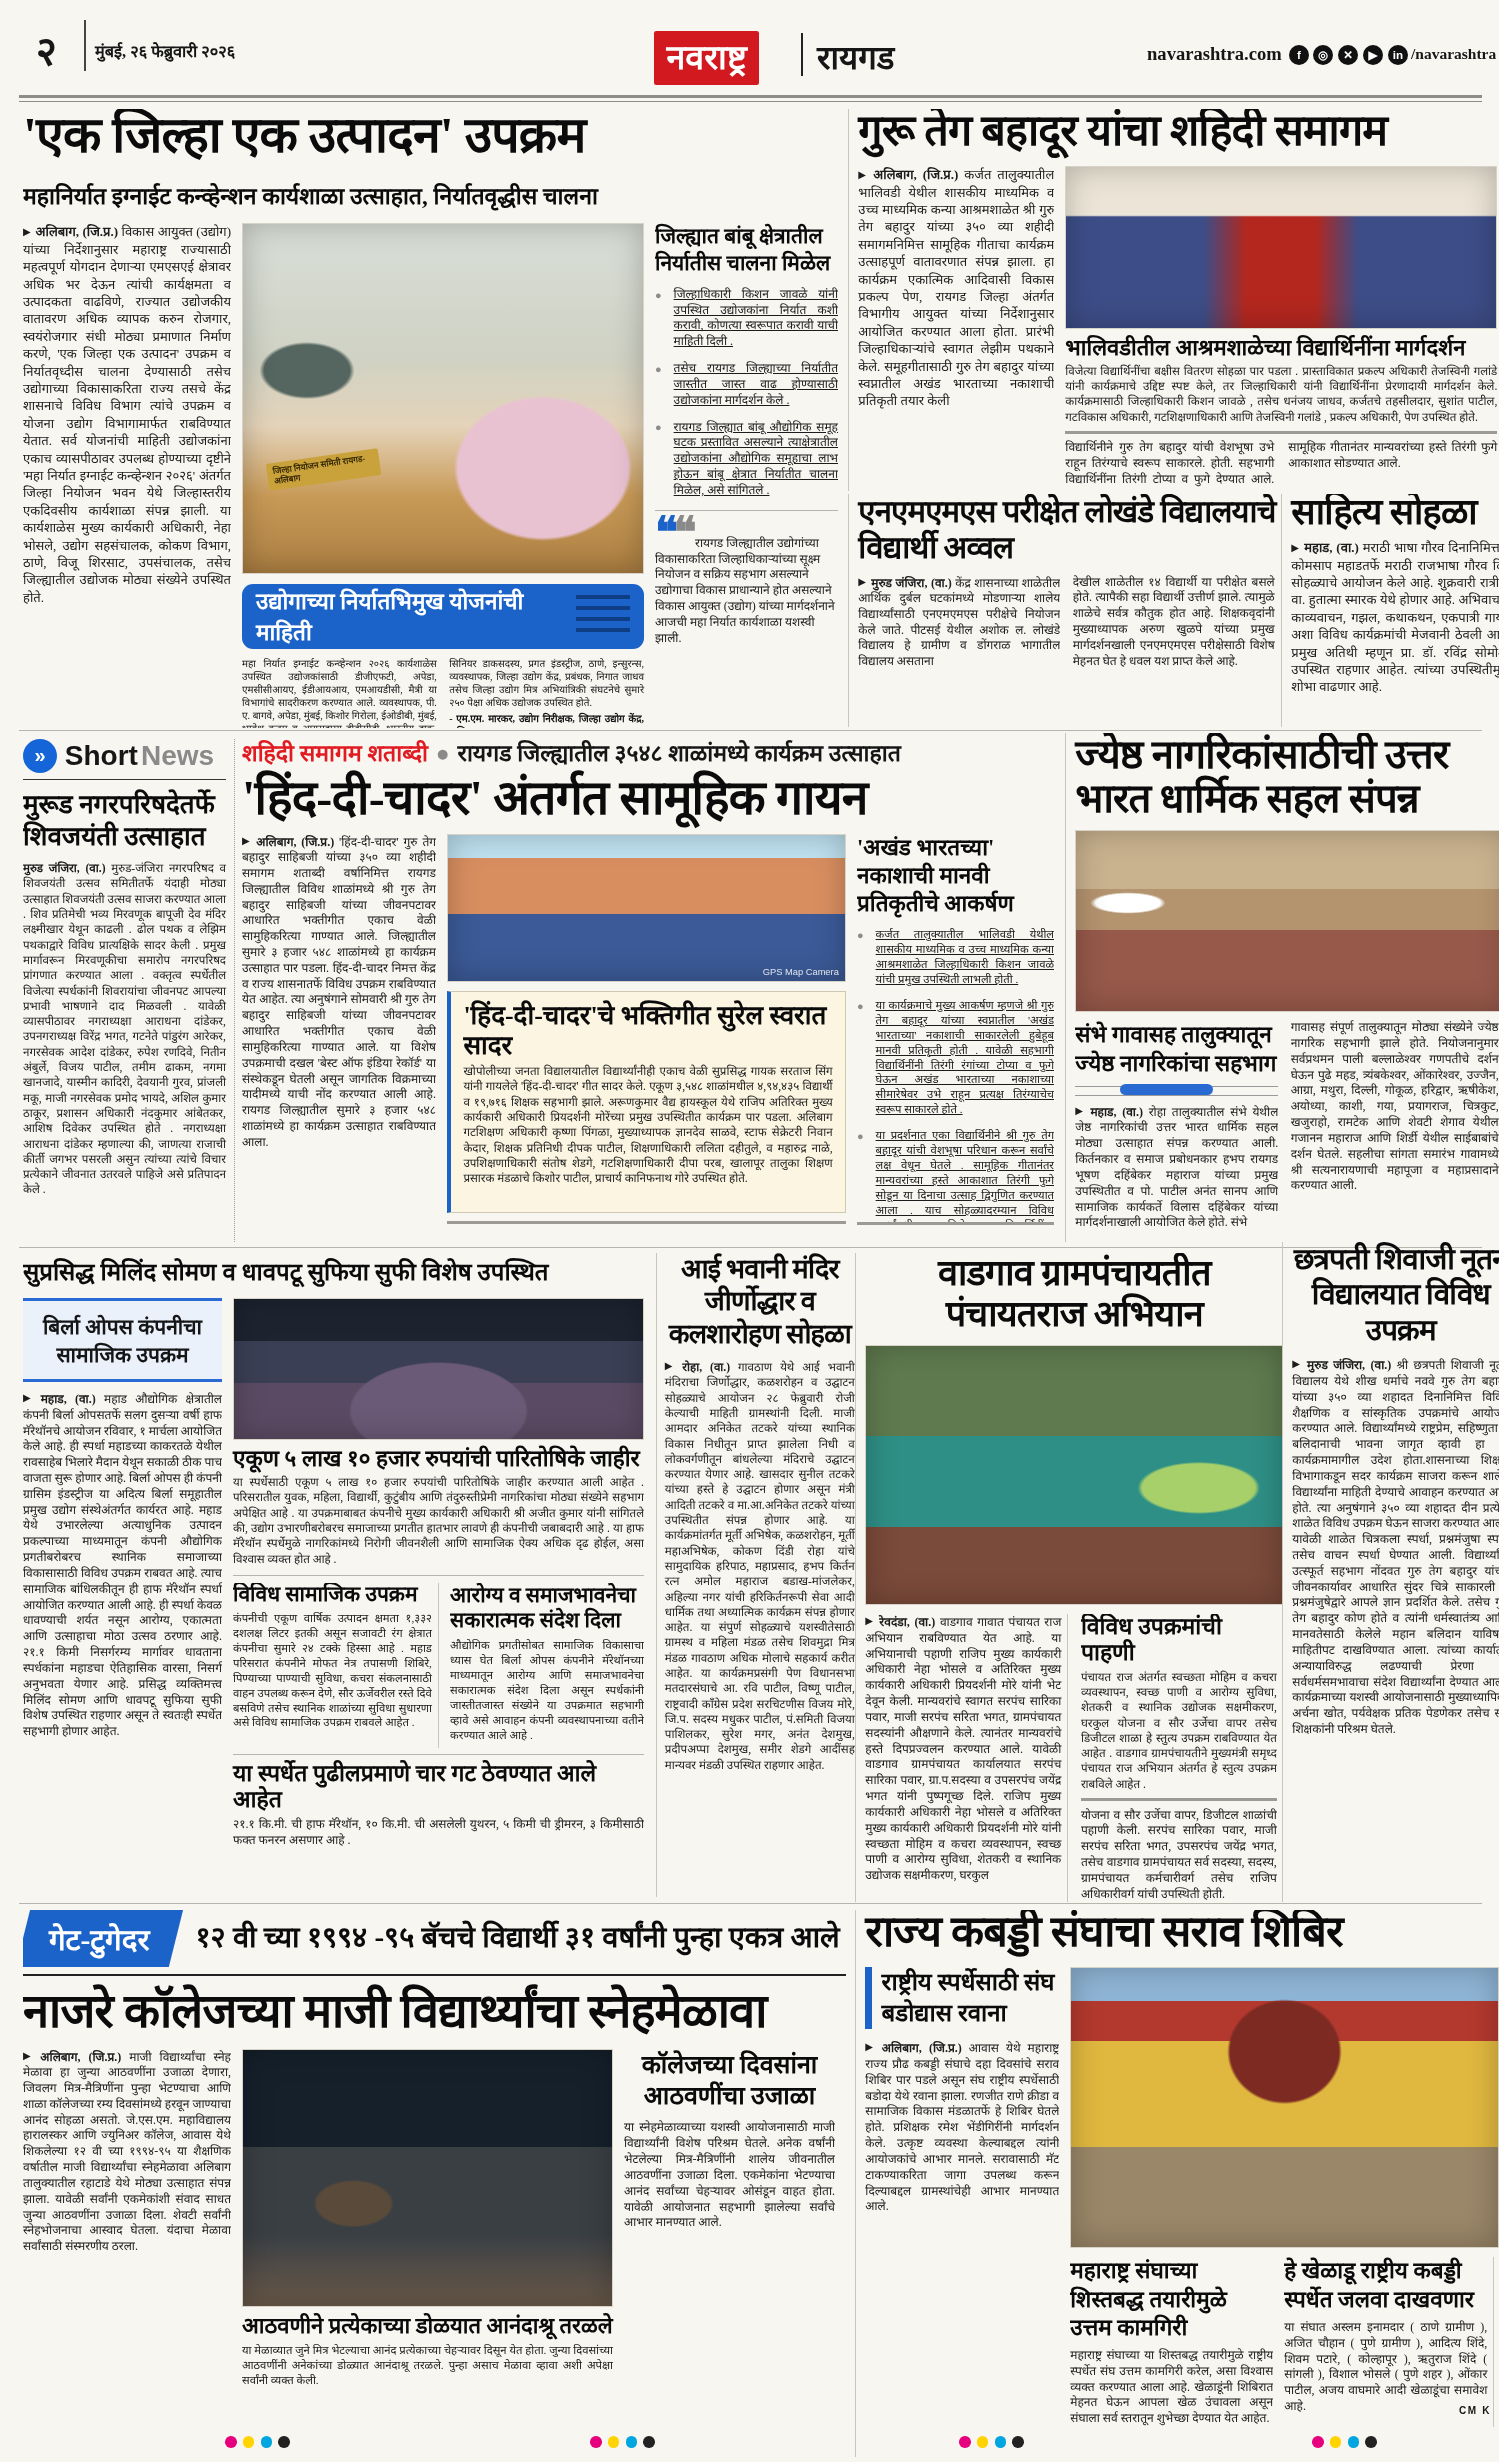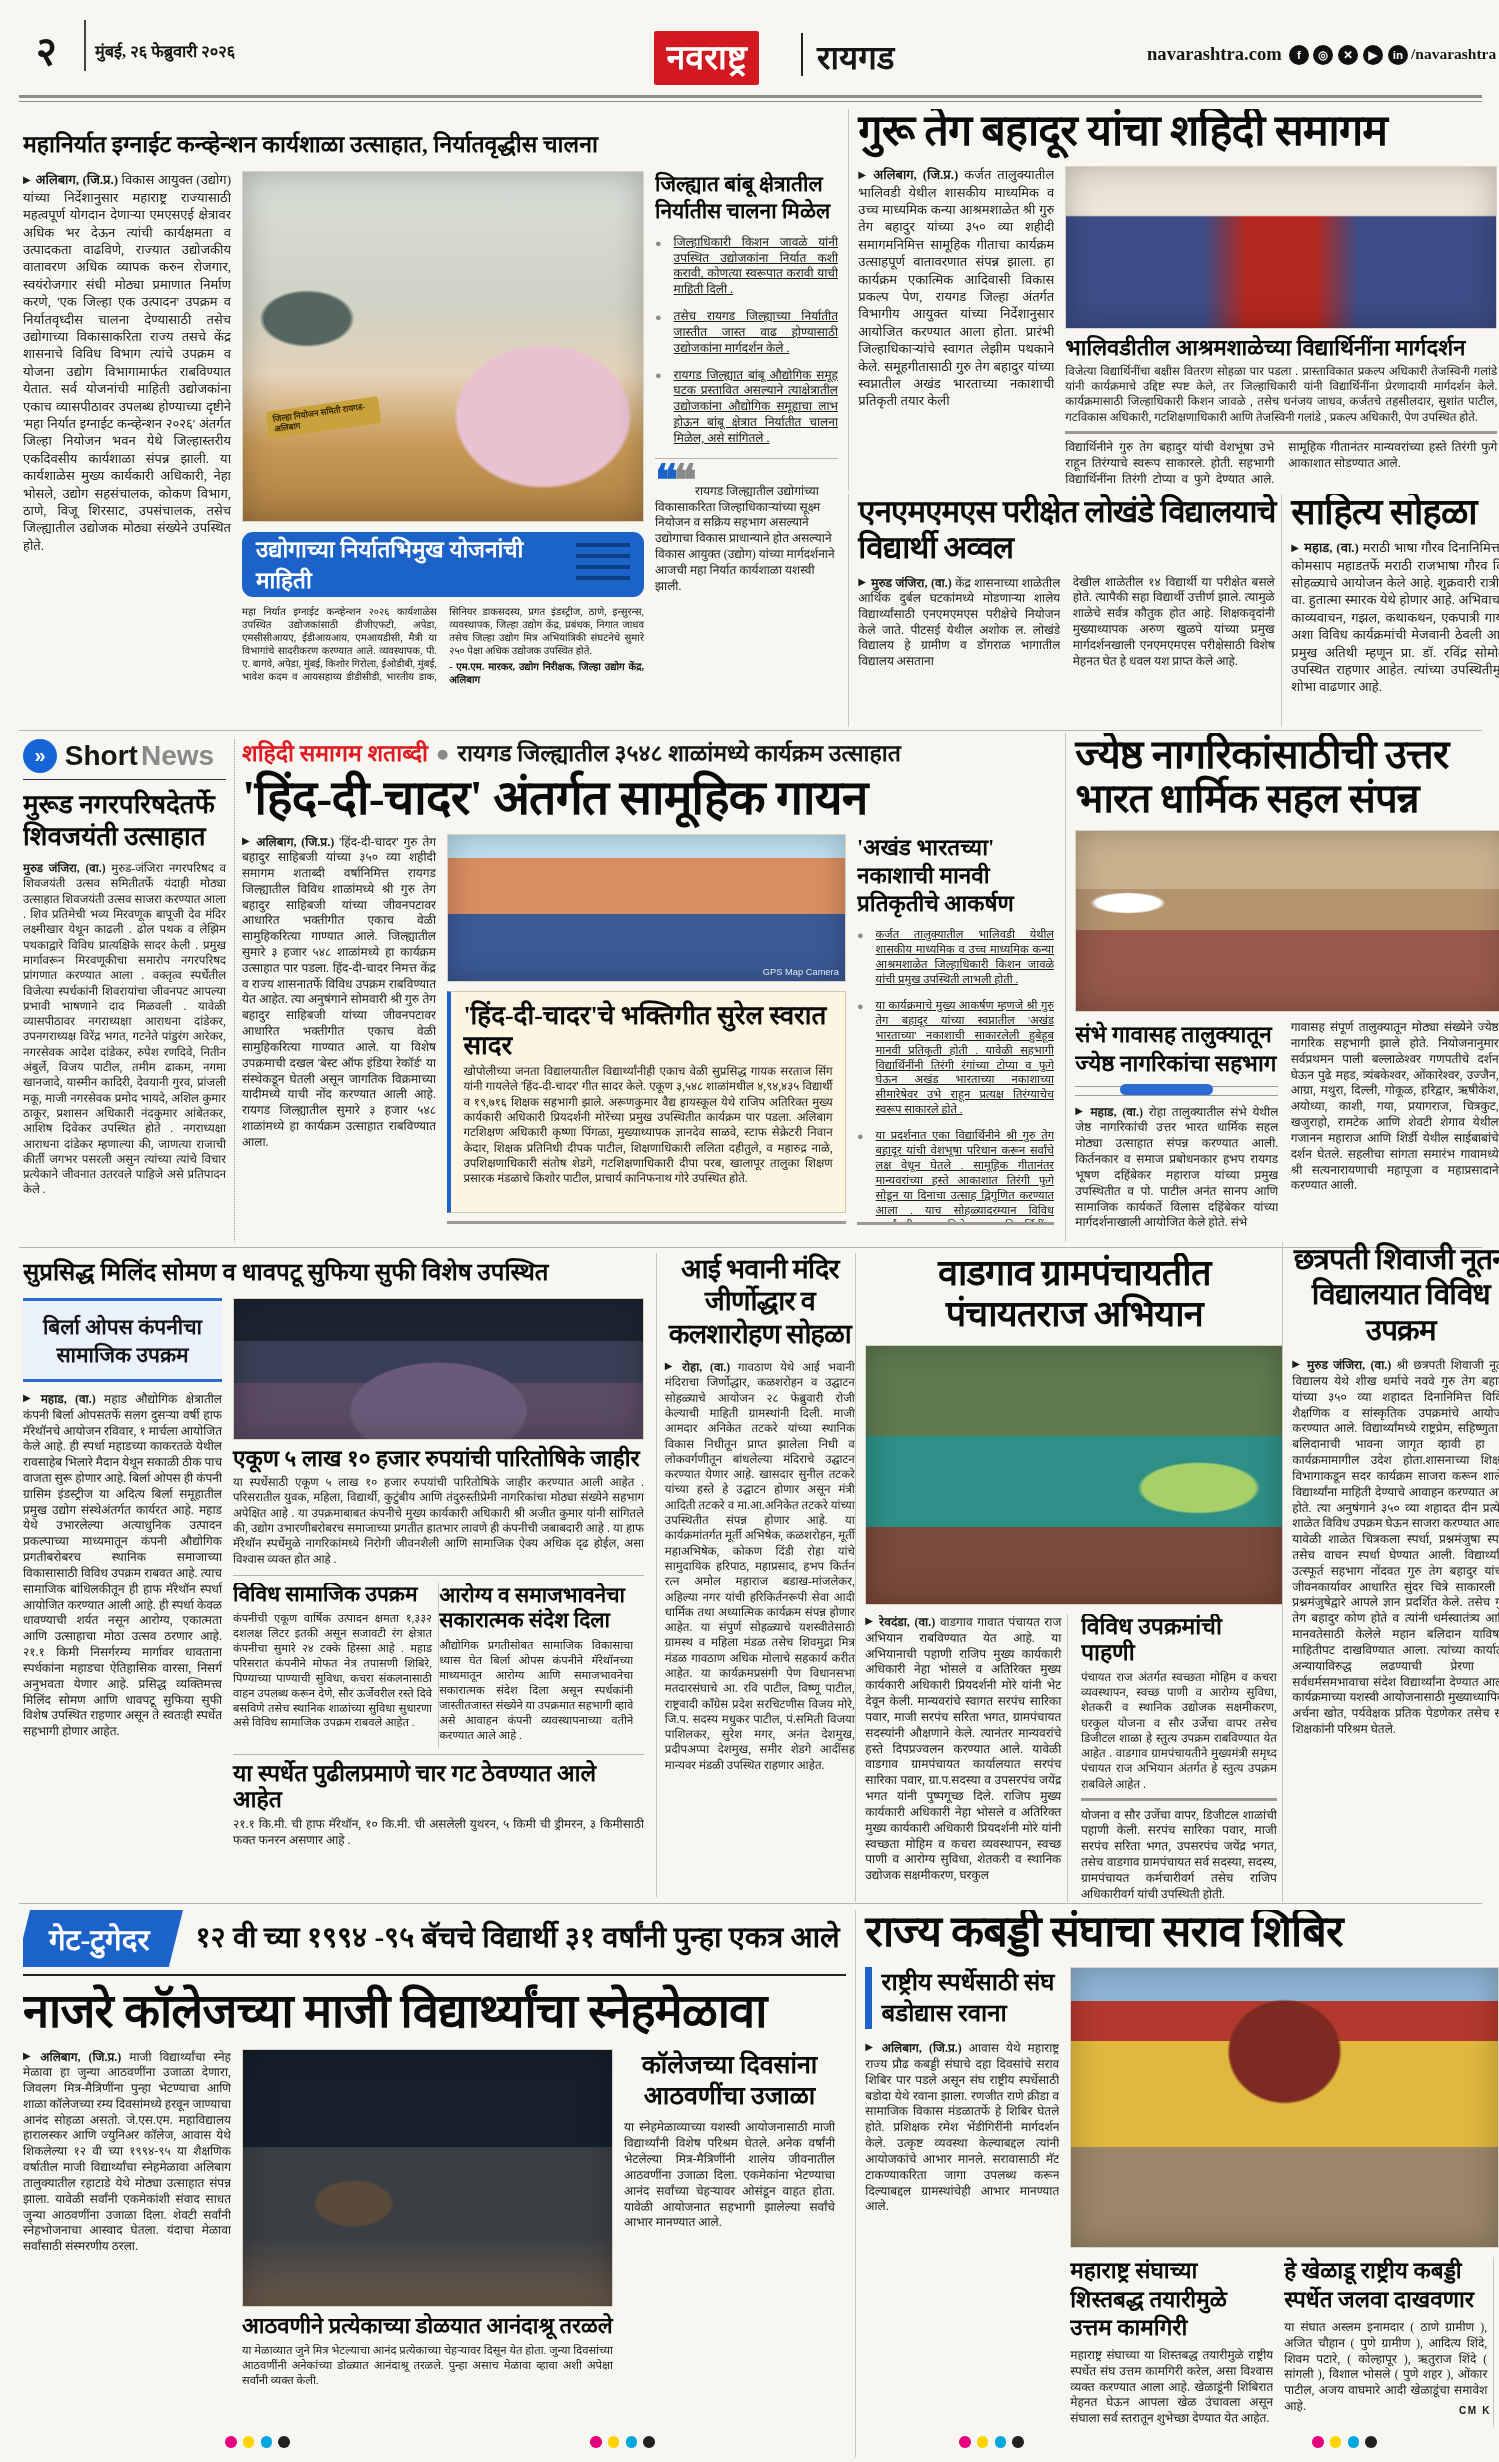"'एक जिल्हा एक उत्पादन' उपक्रम" h1.hxl { html: none -> <h1>'एक जिल्हा एक उत्पादन' उपक्रम</h1> }
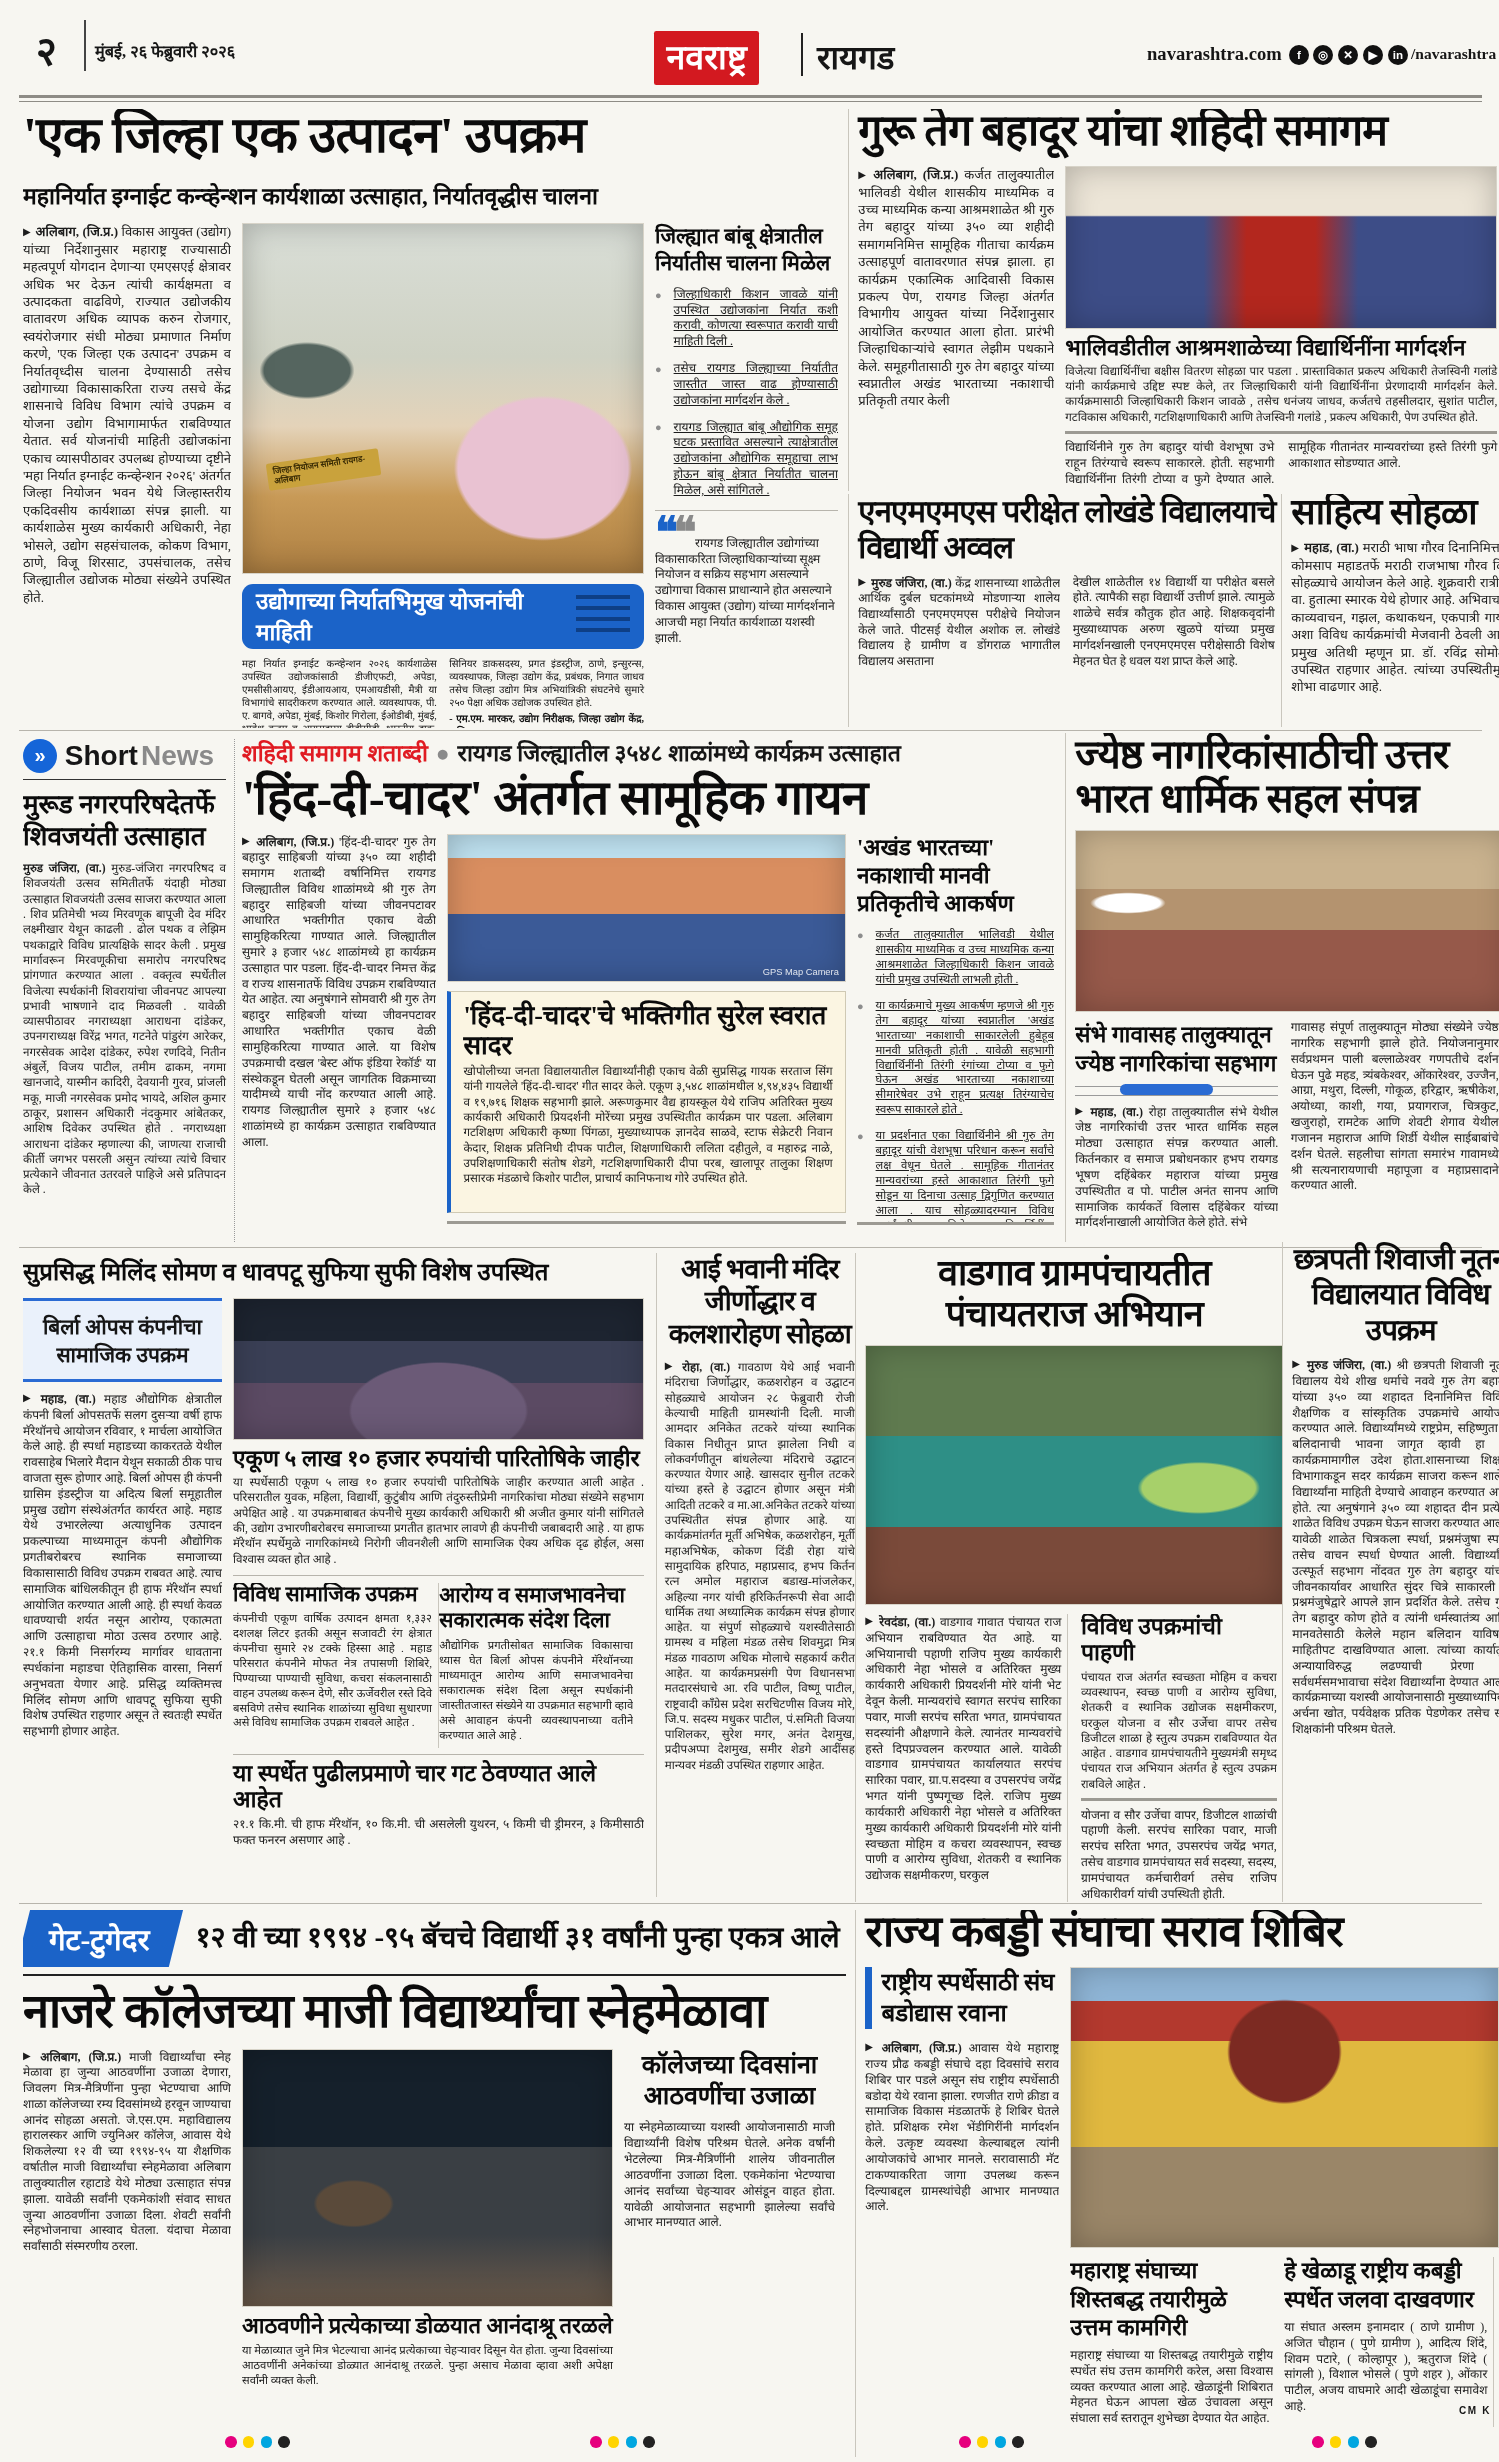"विविध सामाजिक उपक्रम" div { gap: none -> 11px }
